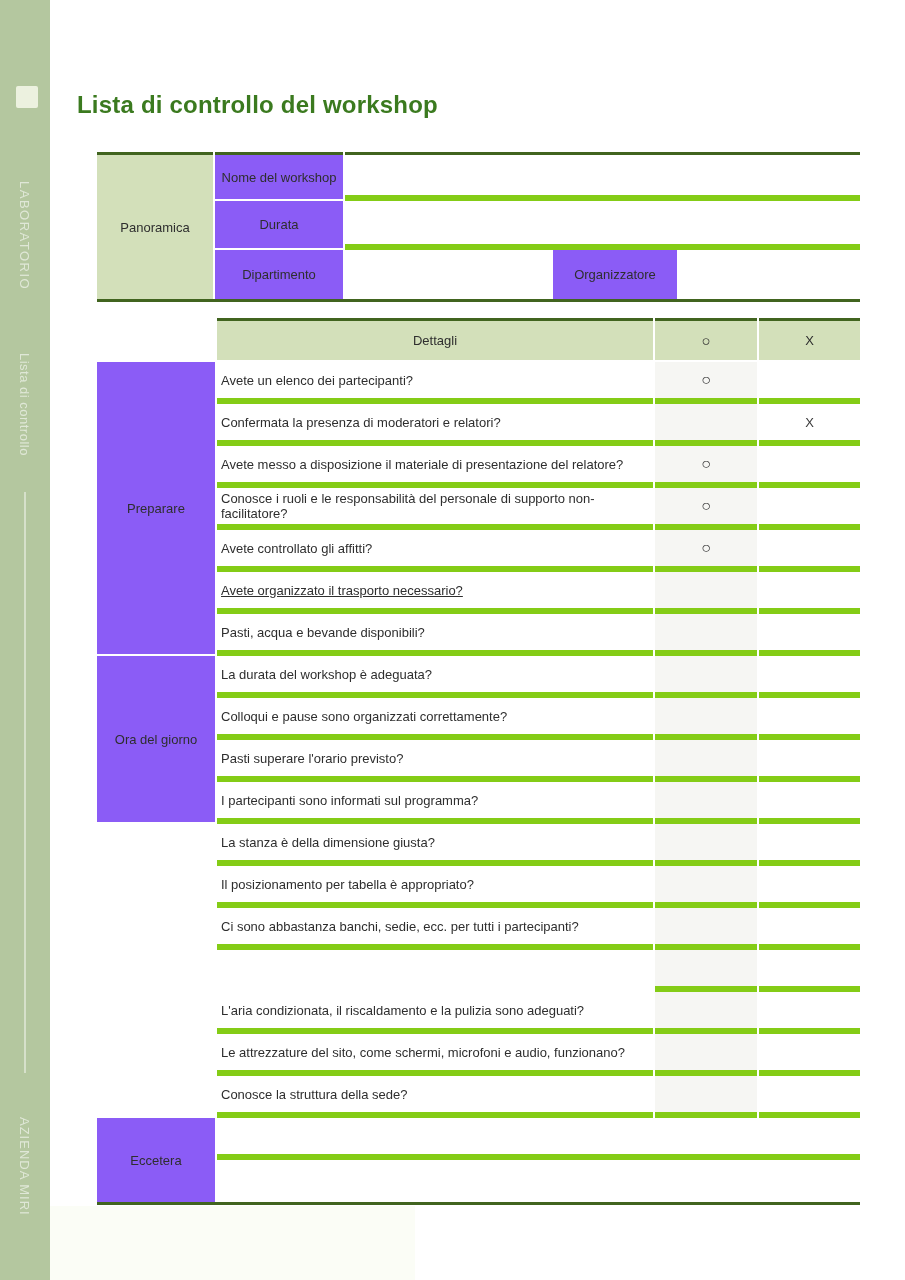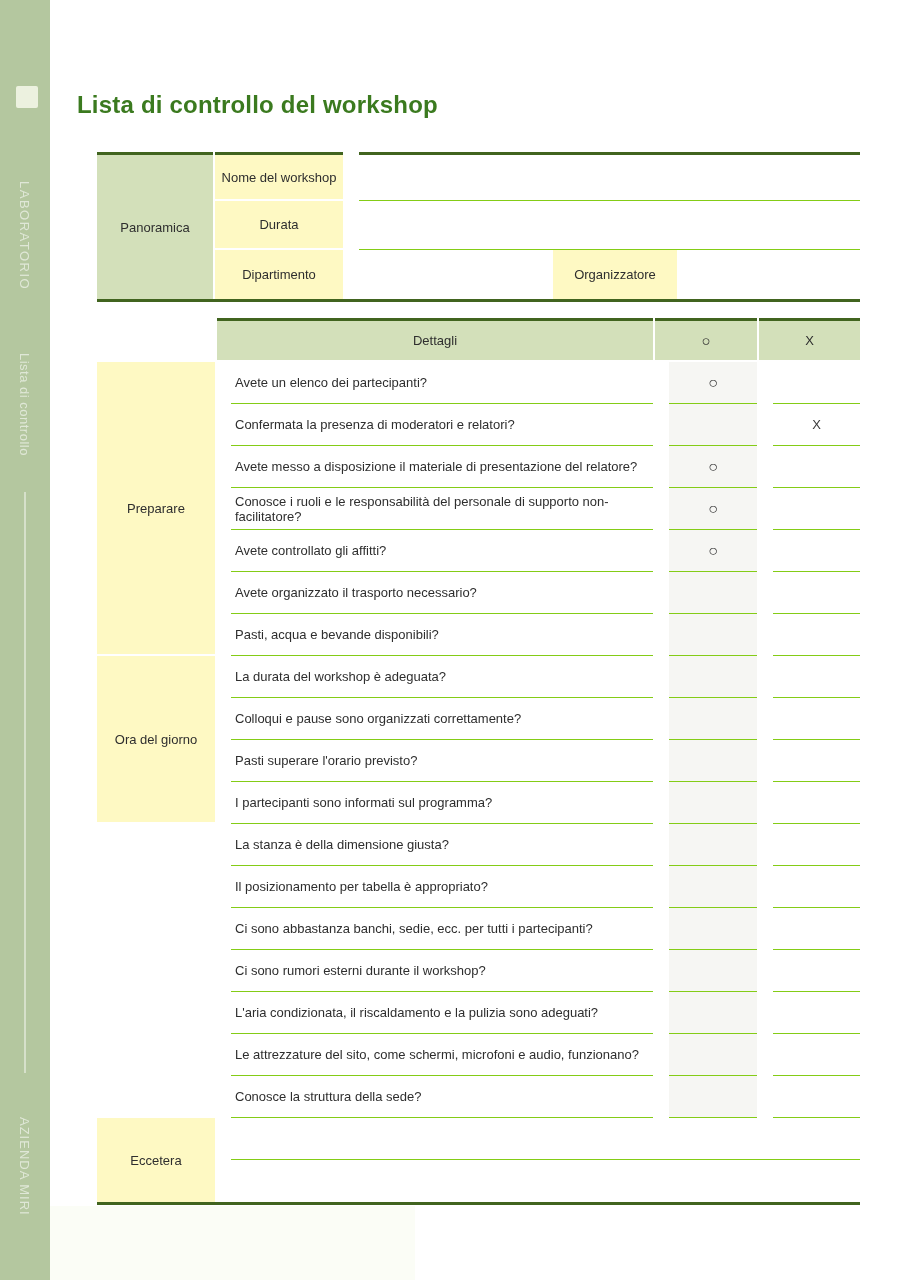"Nome del workshop" .graybg { background: #fef9c3 -> #8b5cf6 }
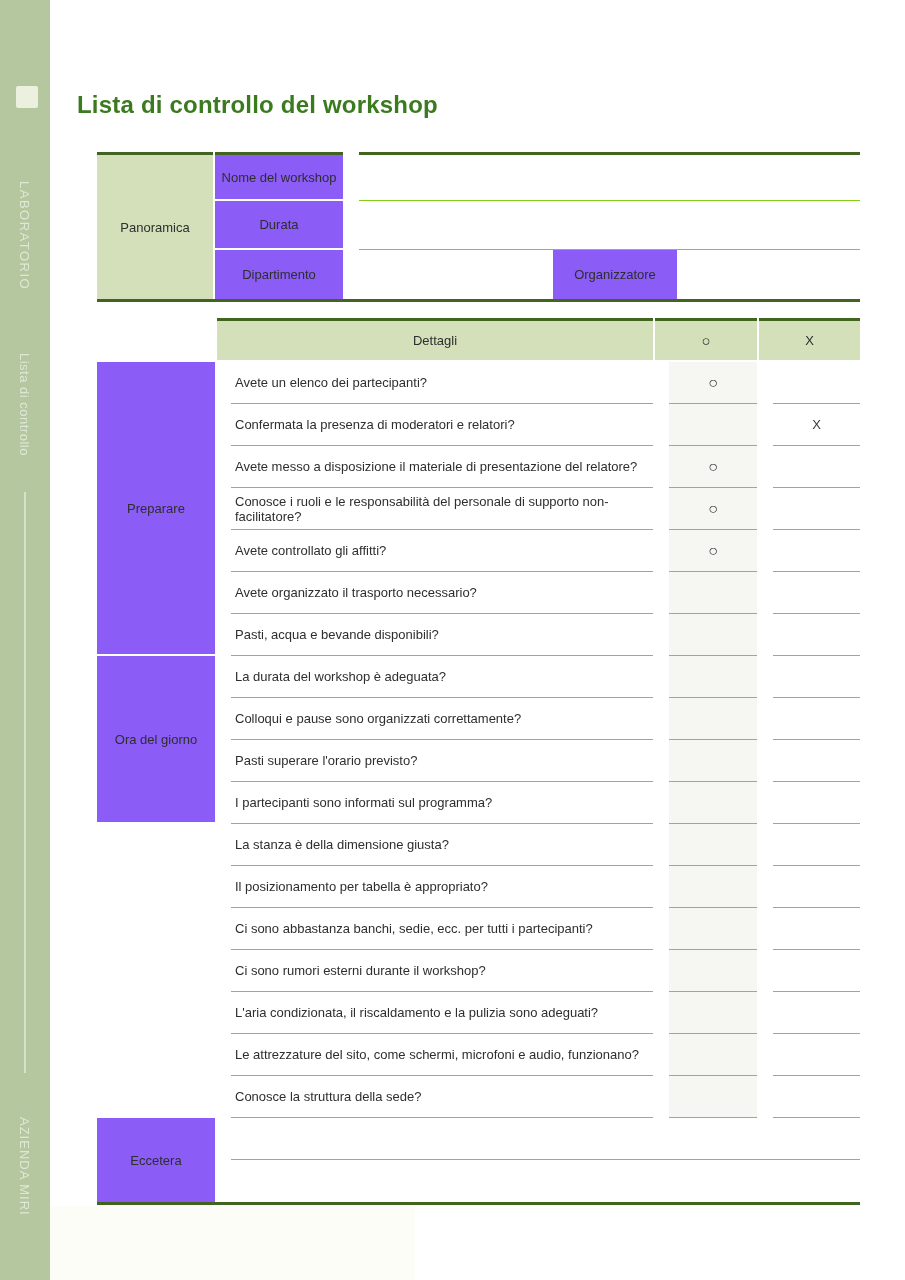"Avete un elenco dei partecipanti?" .hair { border-bottom: 1px solid #84cc16 -> 6px solid #84cc16; margin-left: 14px -> none }
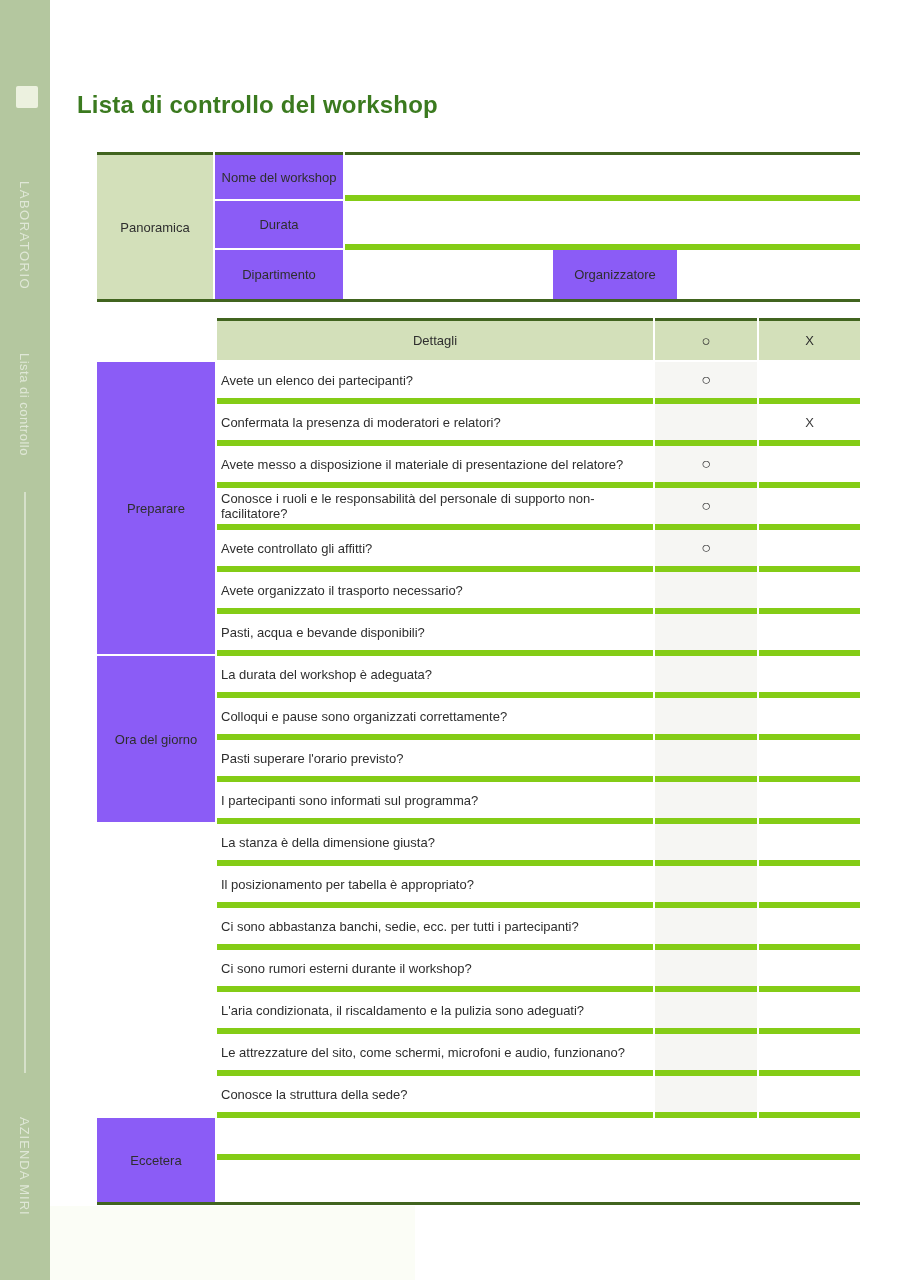"Avete organizzato il trasporto" div.cell { text-decoration: none -> underline }
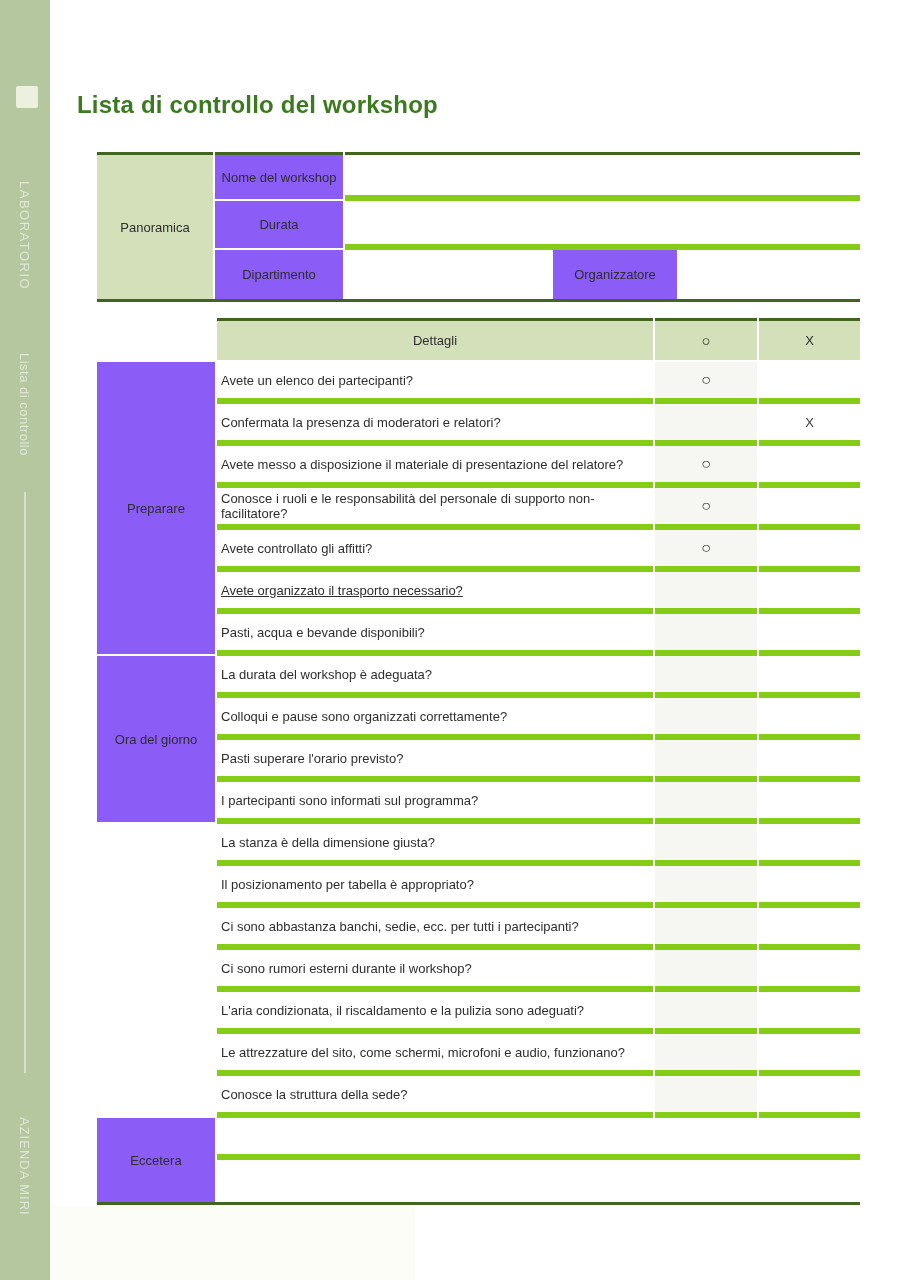"Ci sono rumori esterni durante" div.cell { html: <div>Ci sono rumori esterni durante il workshop?</div> -> none }
